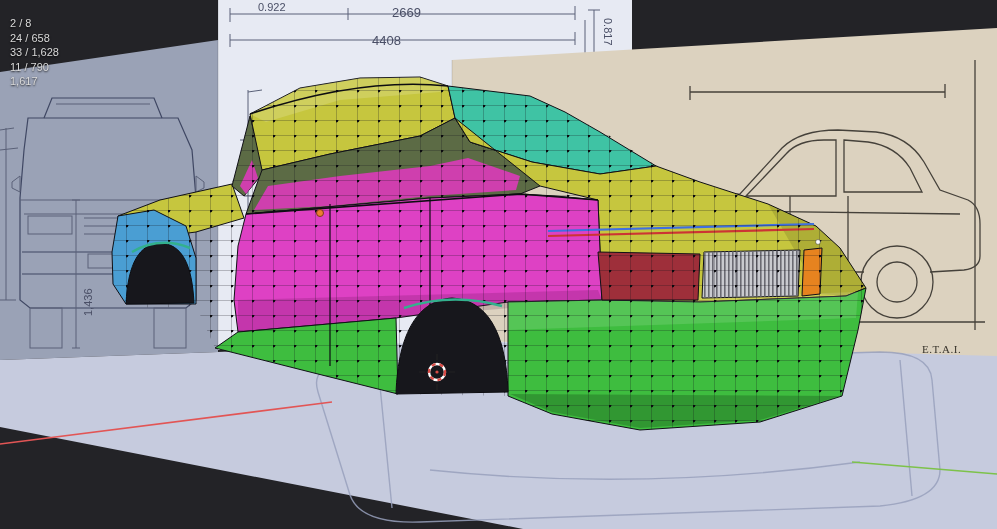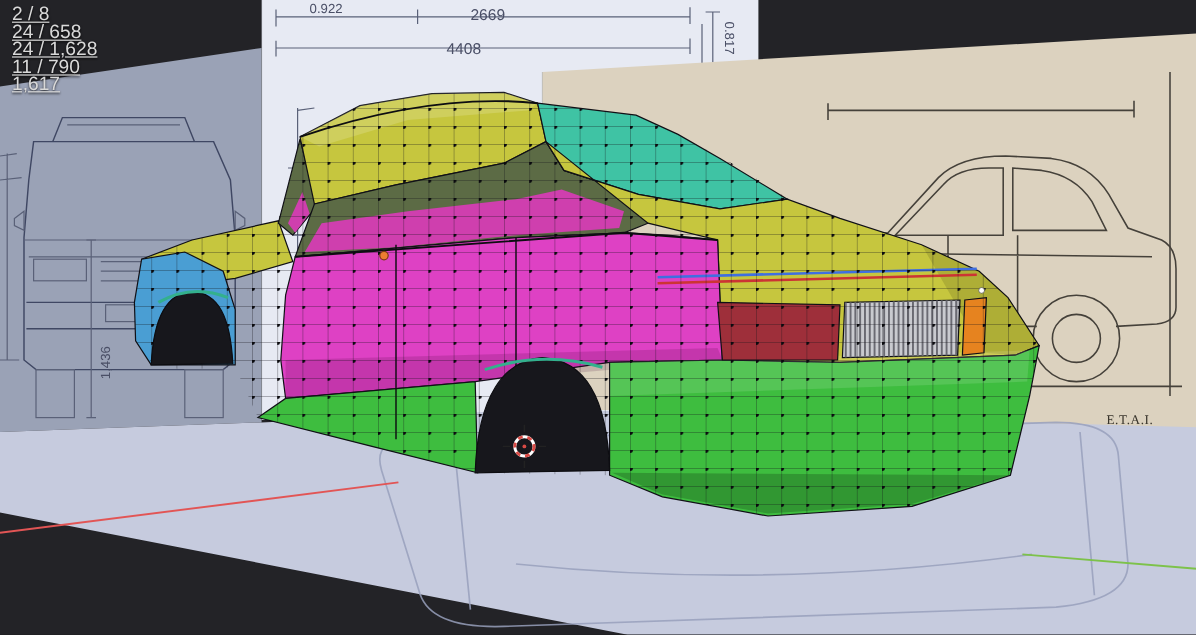"2 / 8" .stats { font-size: 16px -> 11px; text-decoration: underline -> none; top: 6px -> 16px }
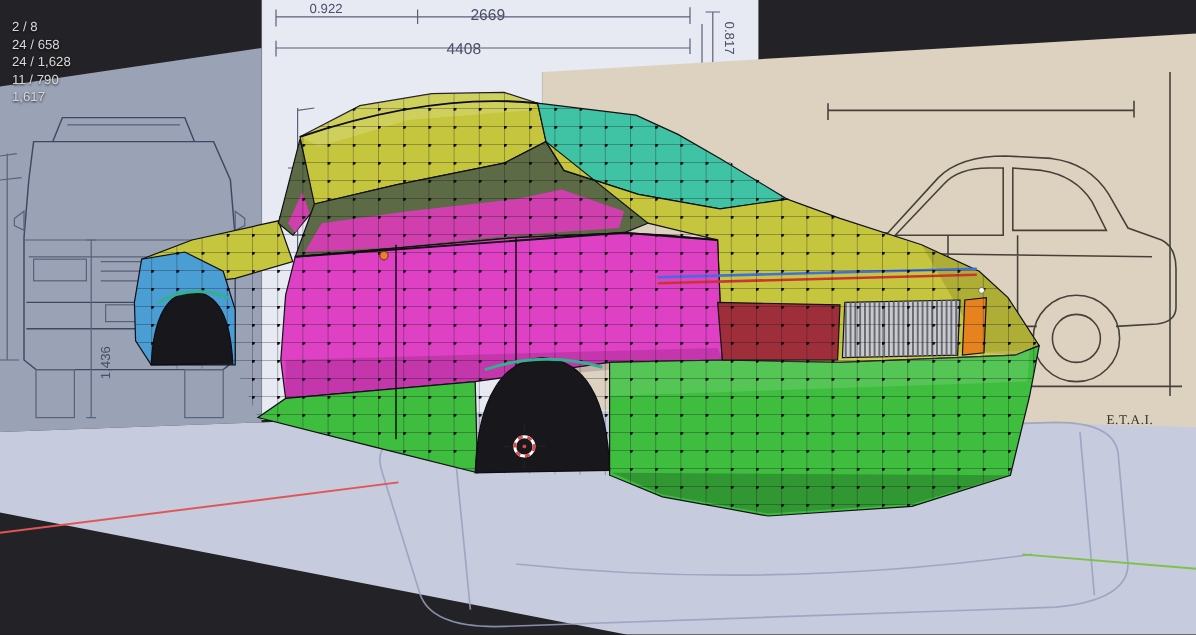"24 / 1,628" div { text: 24 -> 33 }
